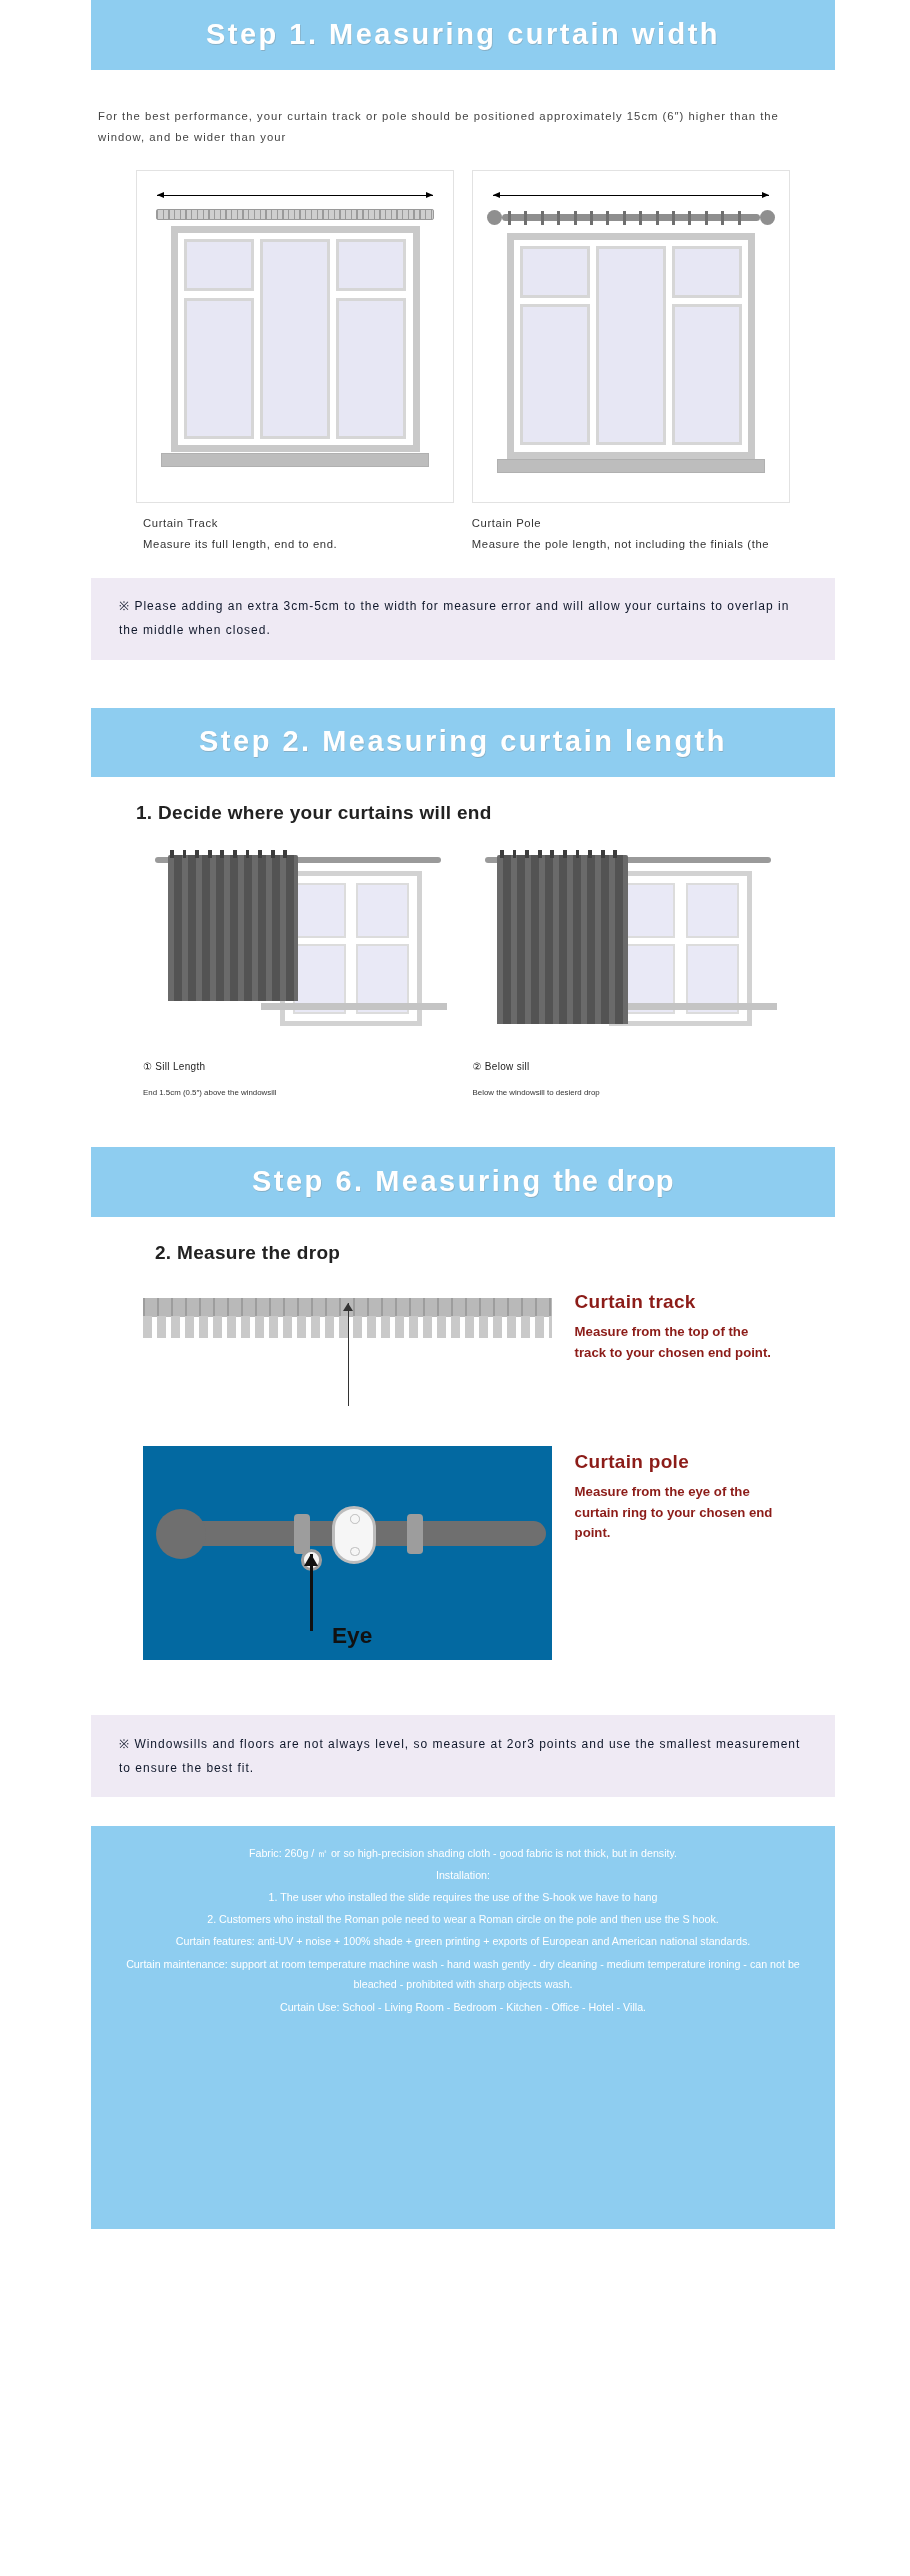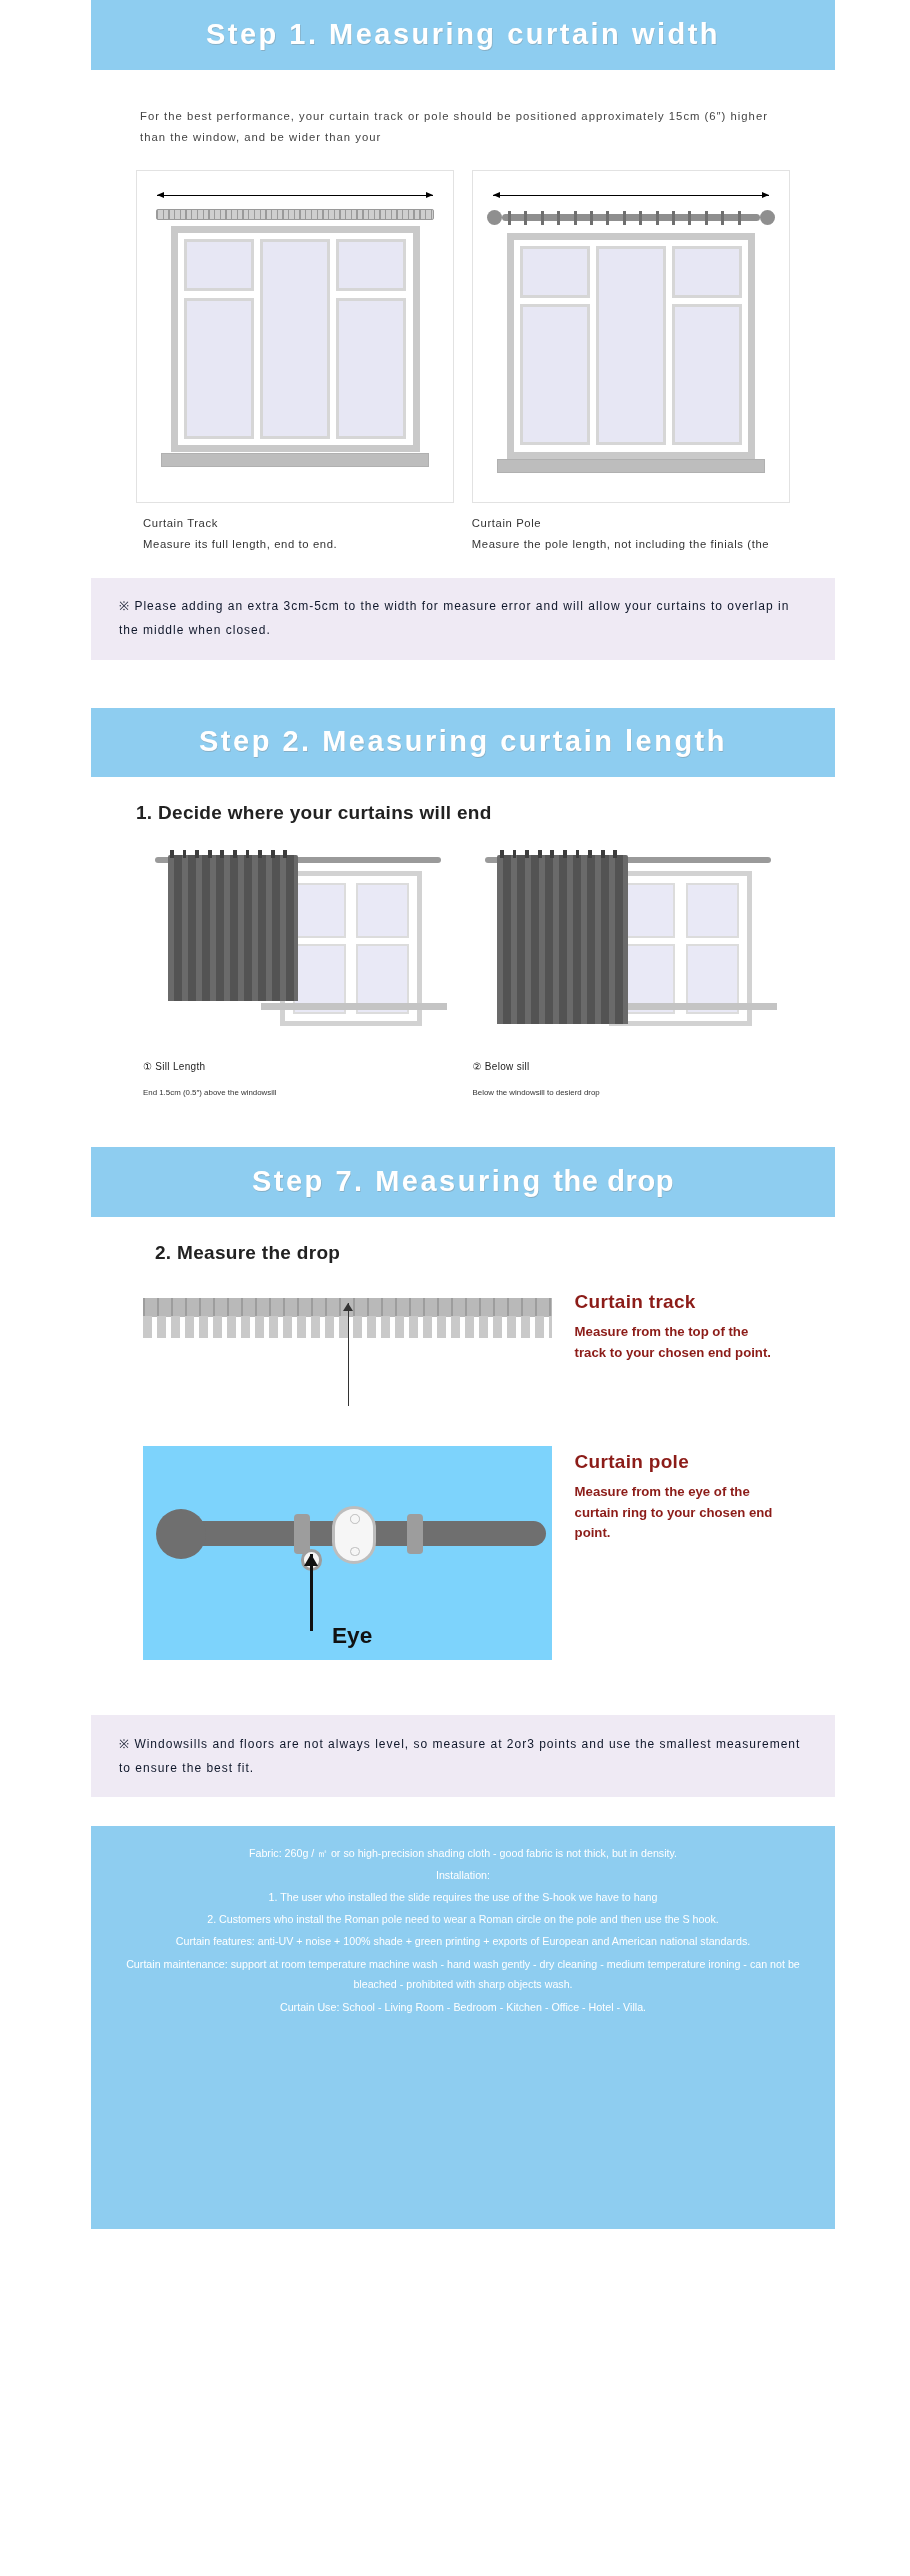"For the best performance, your" .intro { margin: 36px 79px 0 79px -> 36px 79px 0 37px }
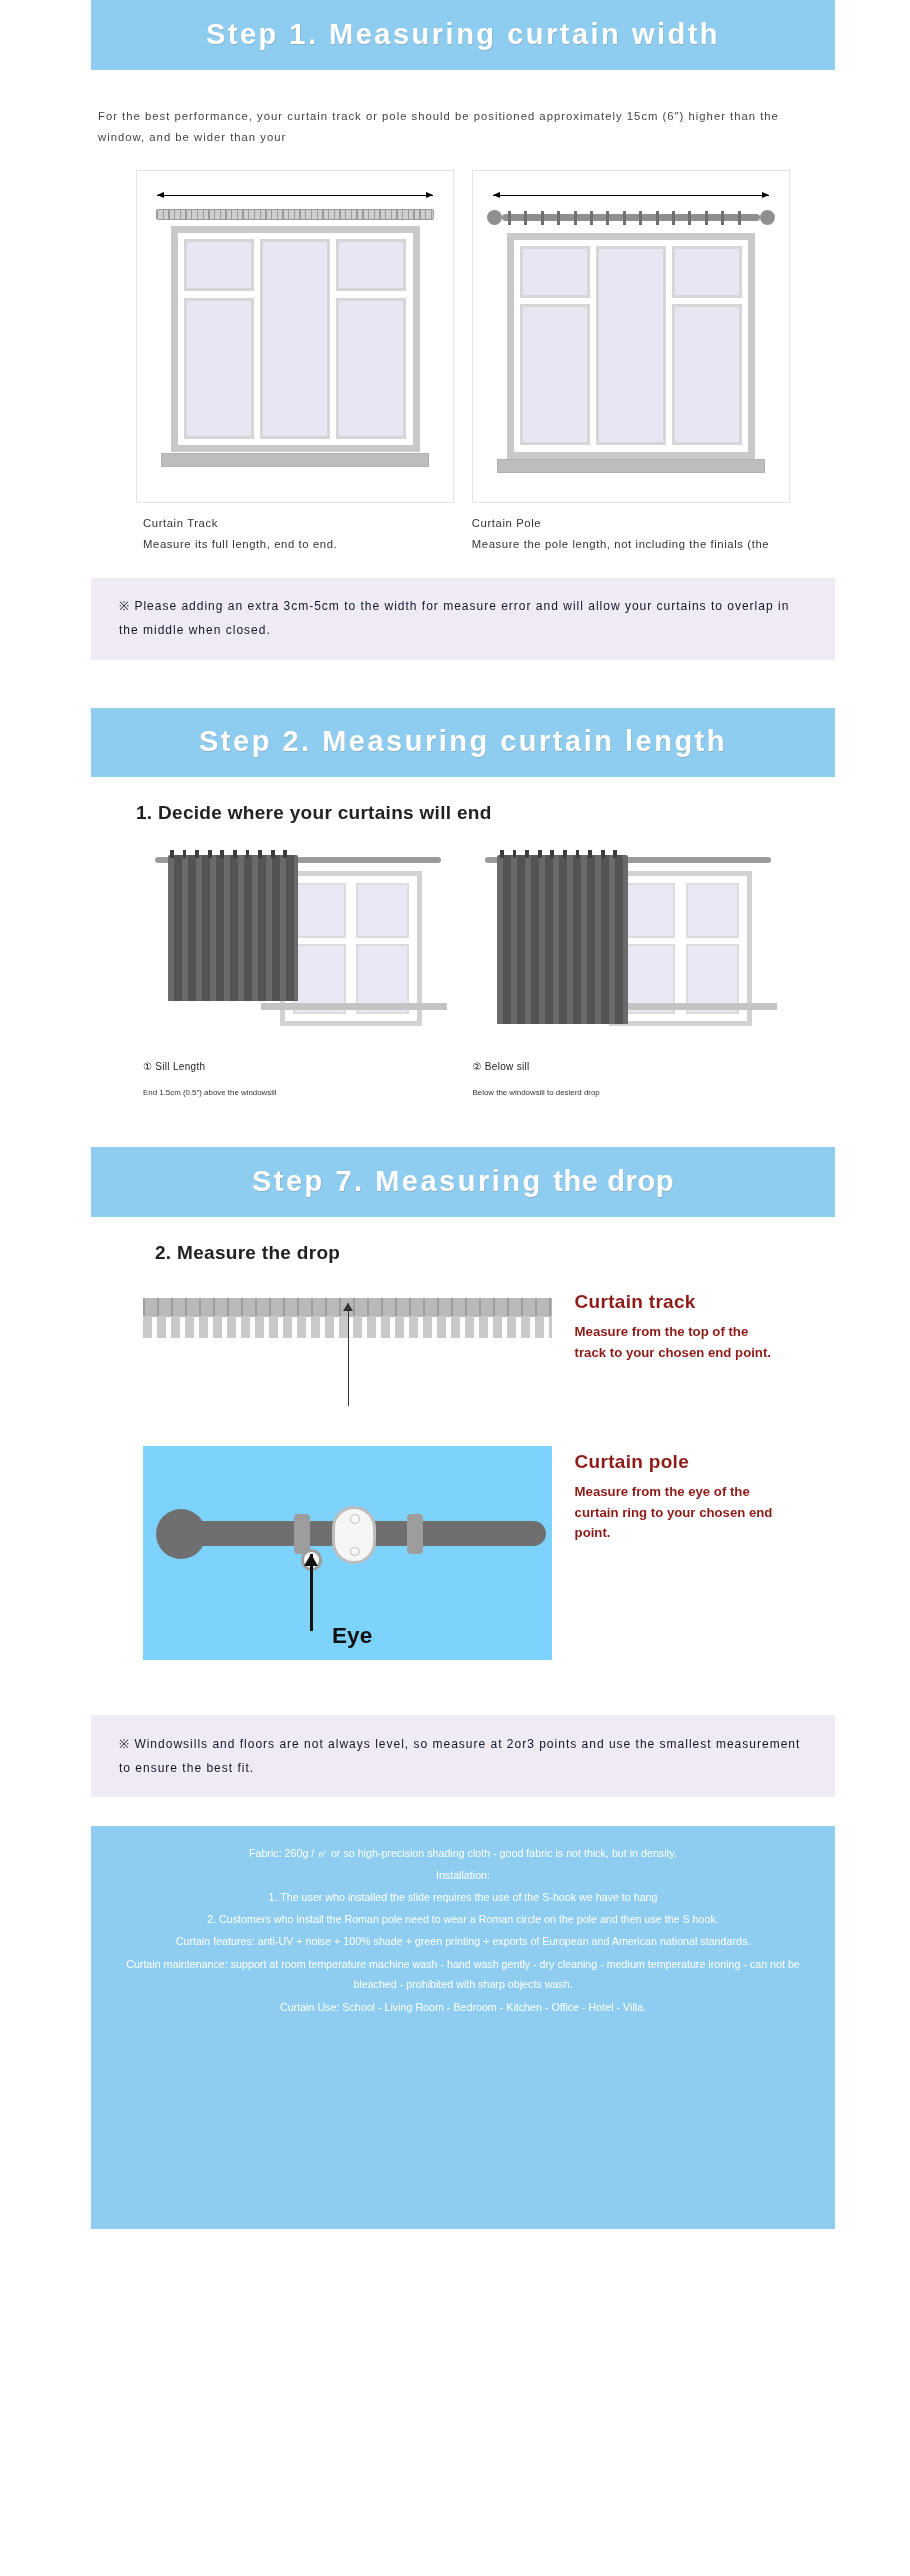"Step 7. Measuring" span { text: 7 -> 6 }
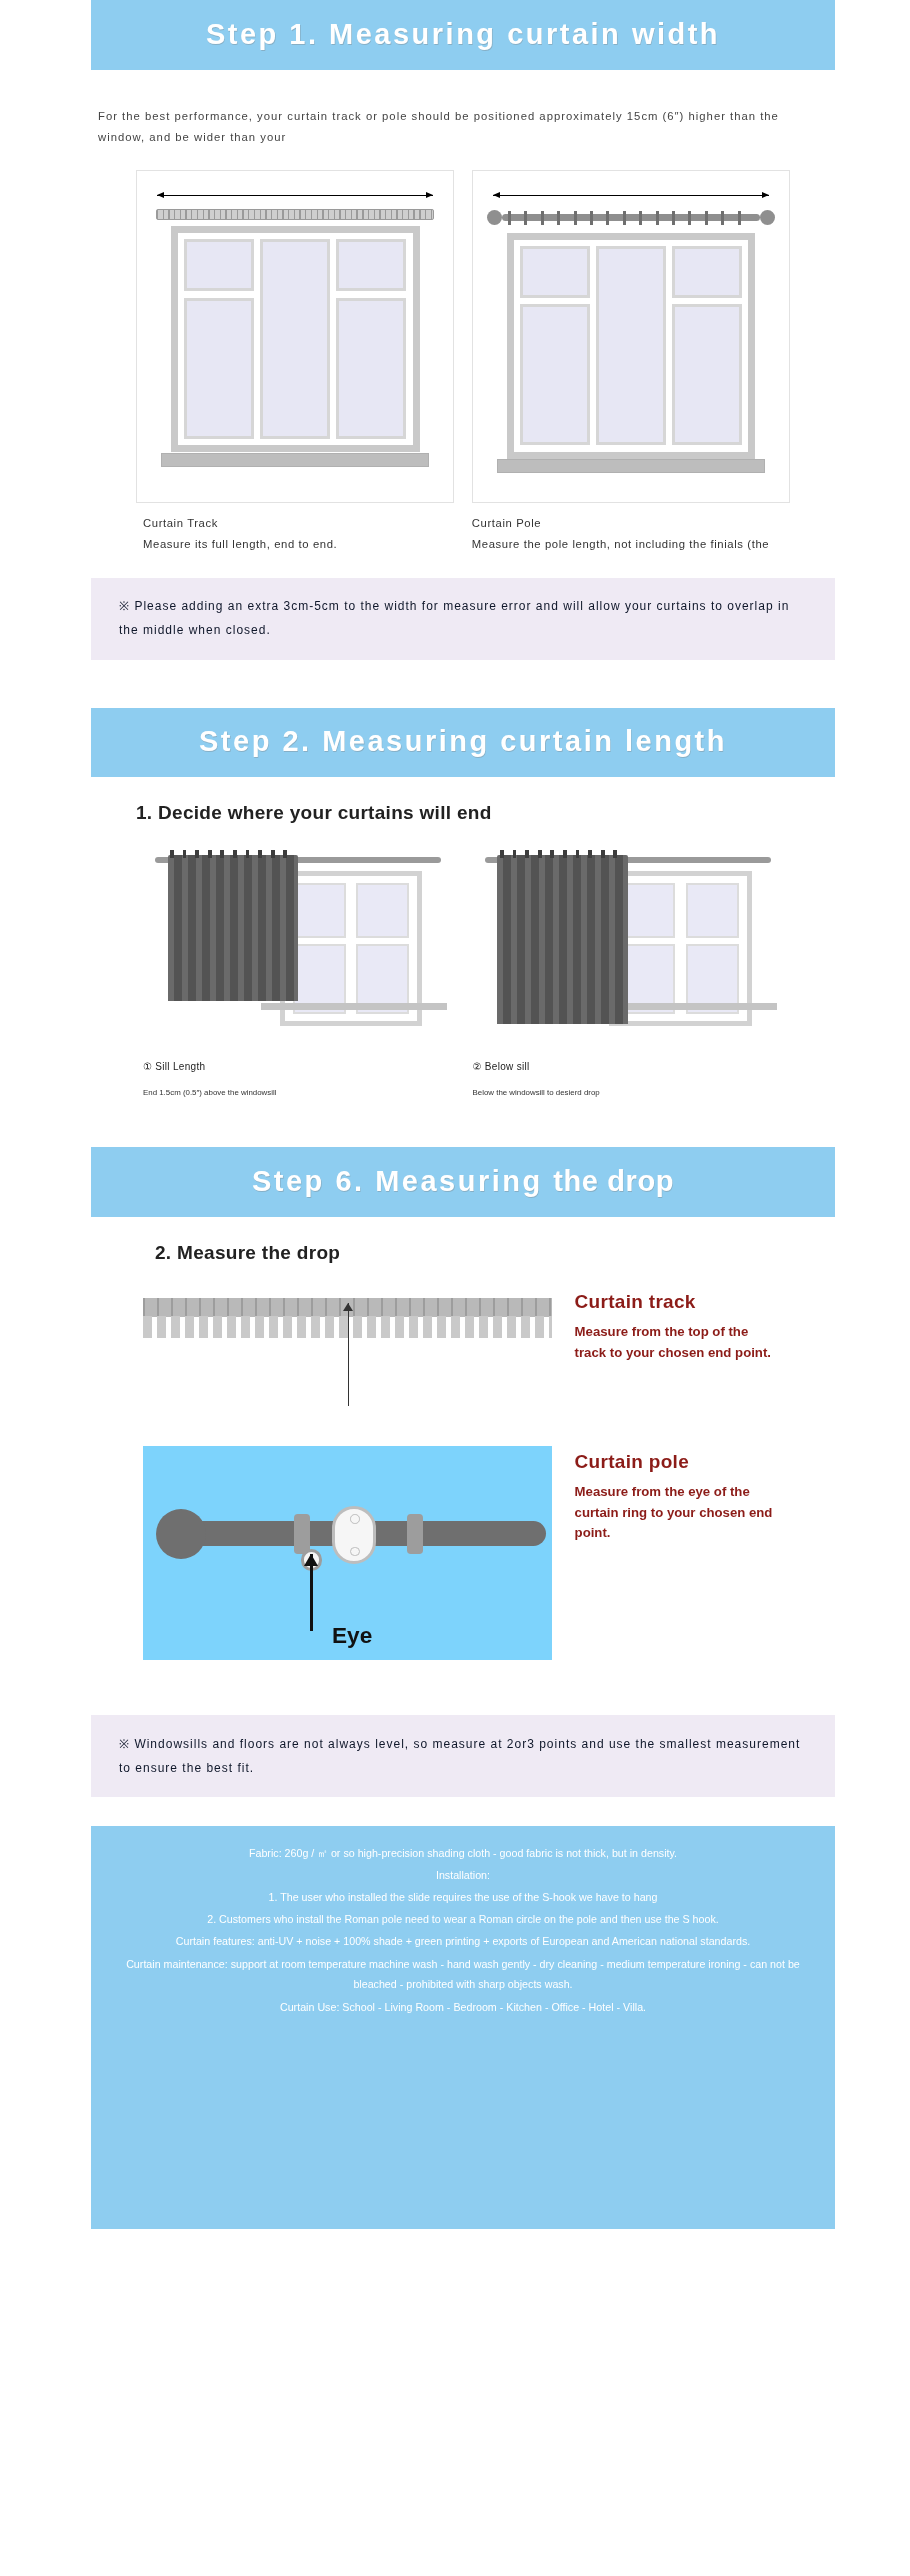"Eye" .pole-img { background: #7dd3fc -> #0369a1 }
